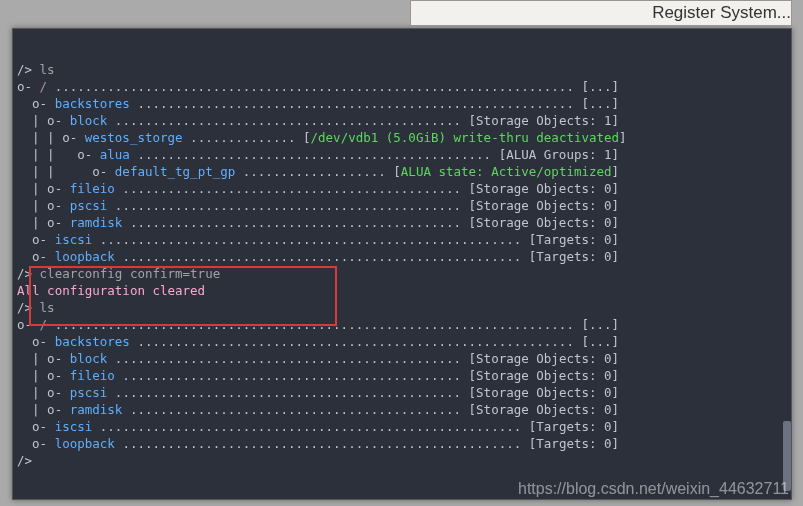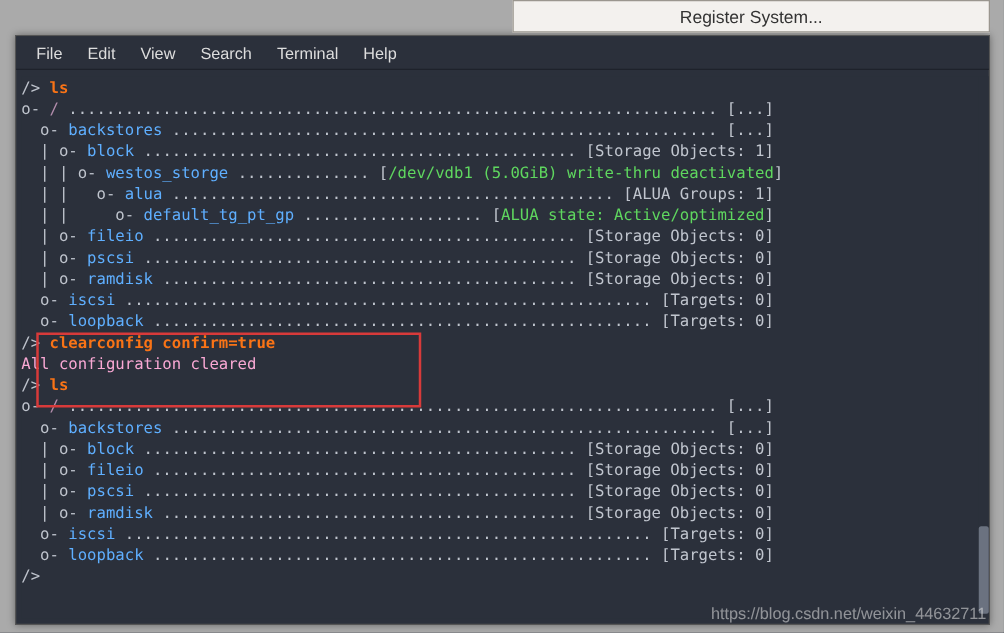"Register System..." .popup { font-size: 14px -> 17px; justify-content: center -> flex-end }
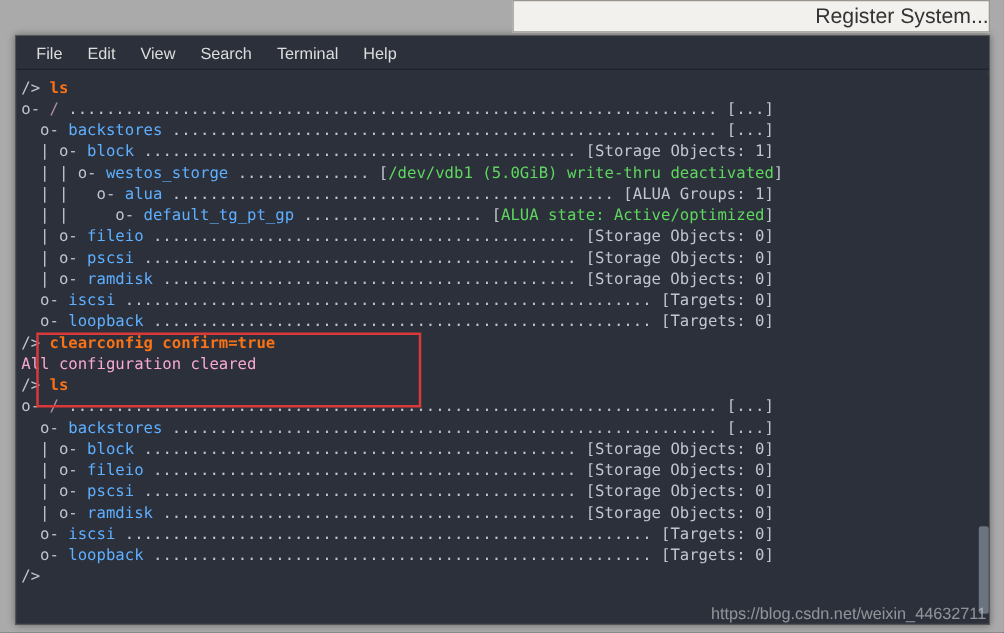"File" div.menubar { html: <div> <div>File</div> <div>Edit</div> <div>View</div> <div>Search</div> <div>Terminal</div> <div>Help</div> </div> -> none }
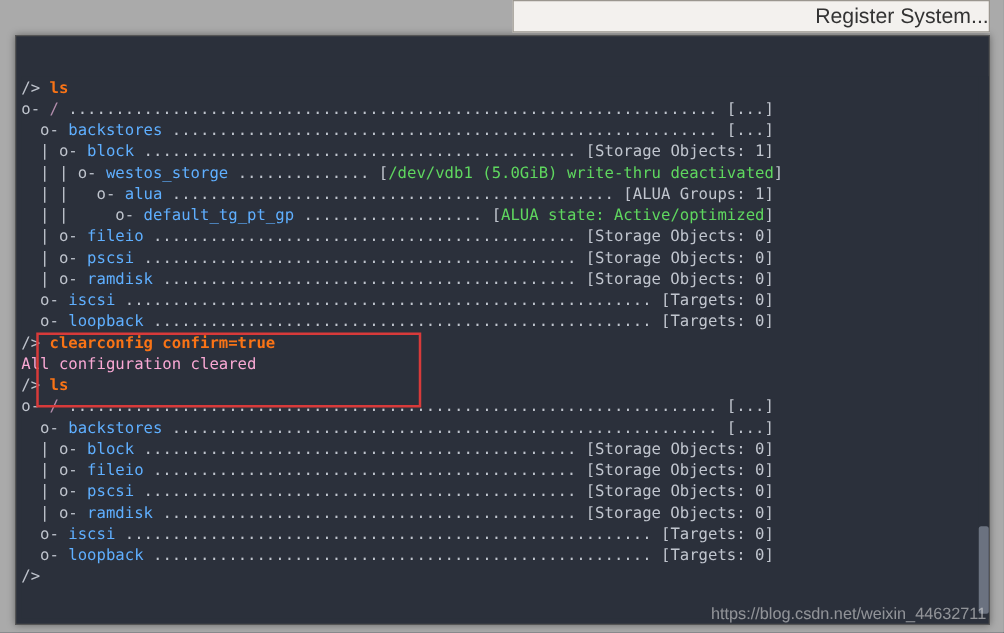"ls" .c-cmd { color: #f97316 -> #a3a3a3; font-weight: bold -> normal }
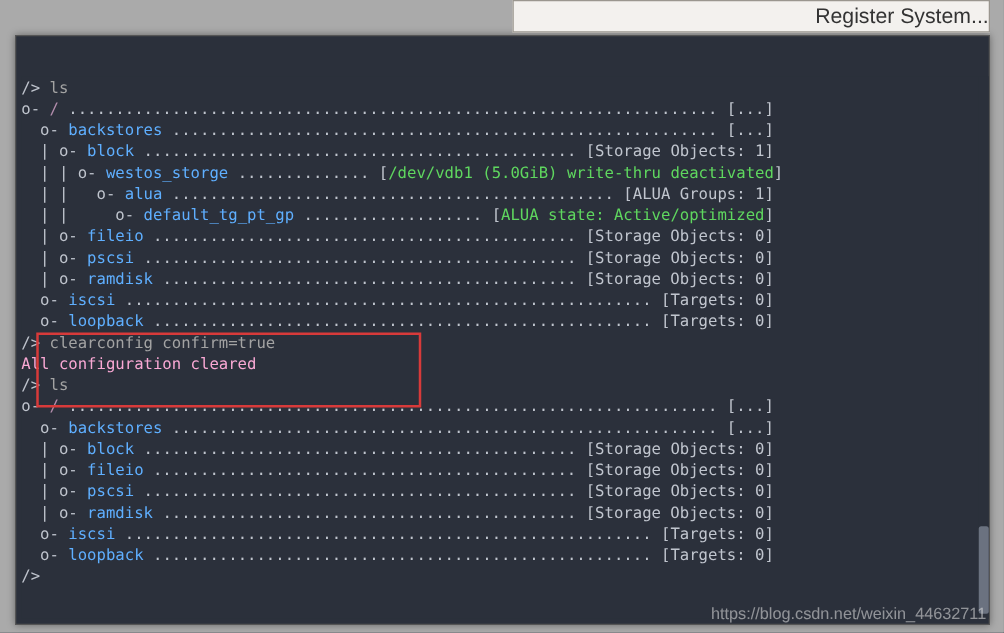"https://blog.csdn.net/weixin_44632711" .watermark { font-size: 13px -> 16px }
